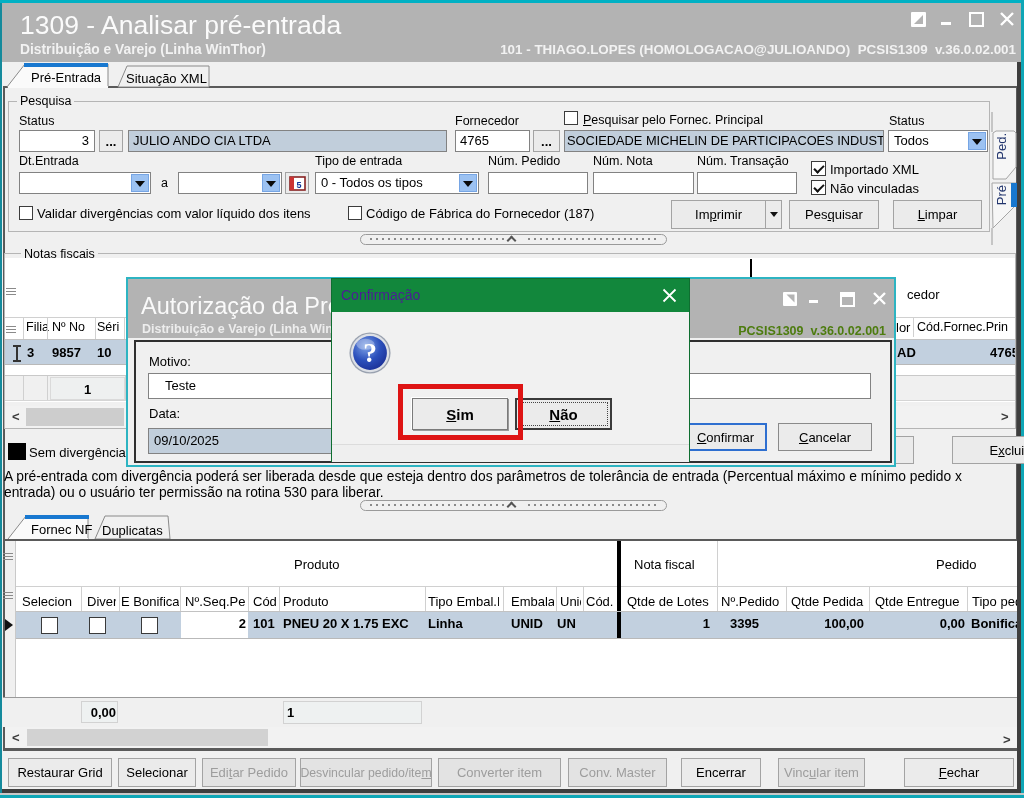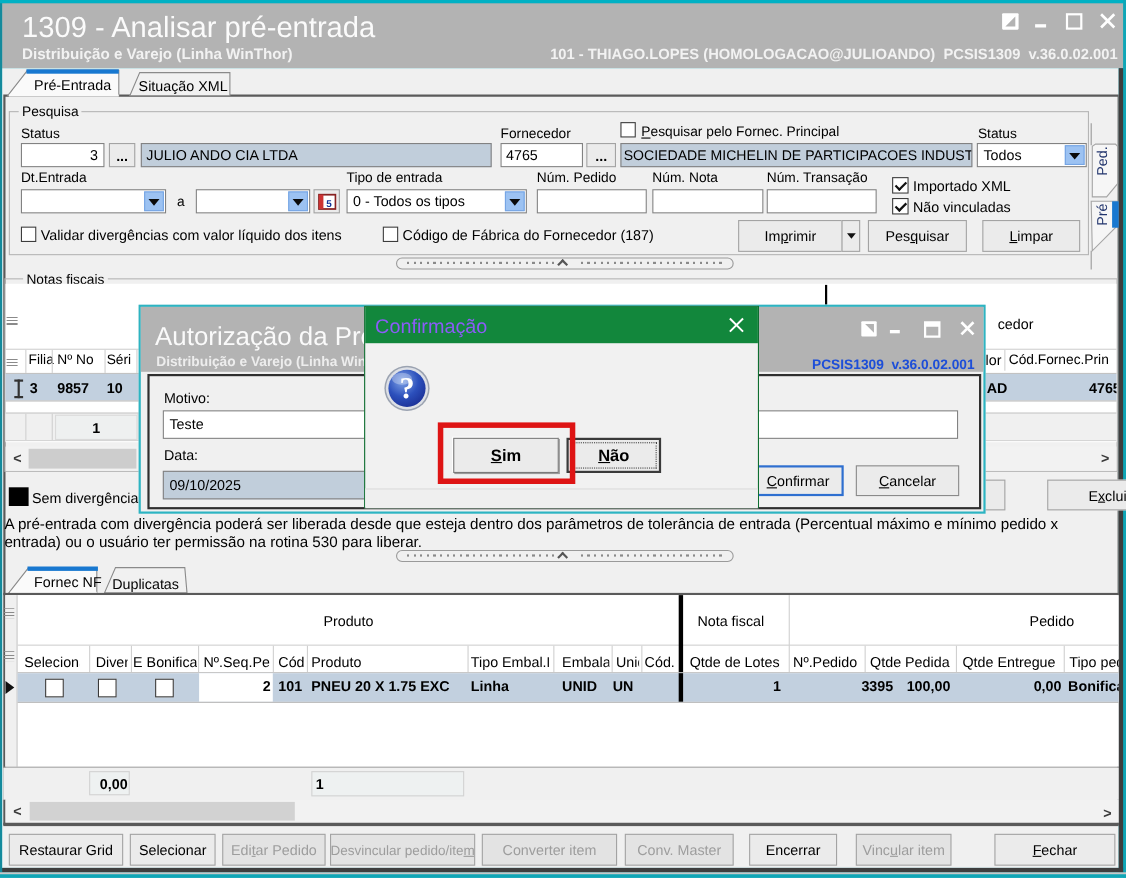"Confirmação" div.lbl { color: #8b5cf6 -> #4c1d95; font-size: 18px -> 14px }
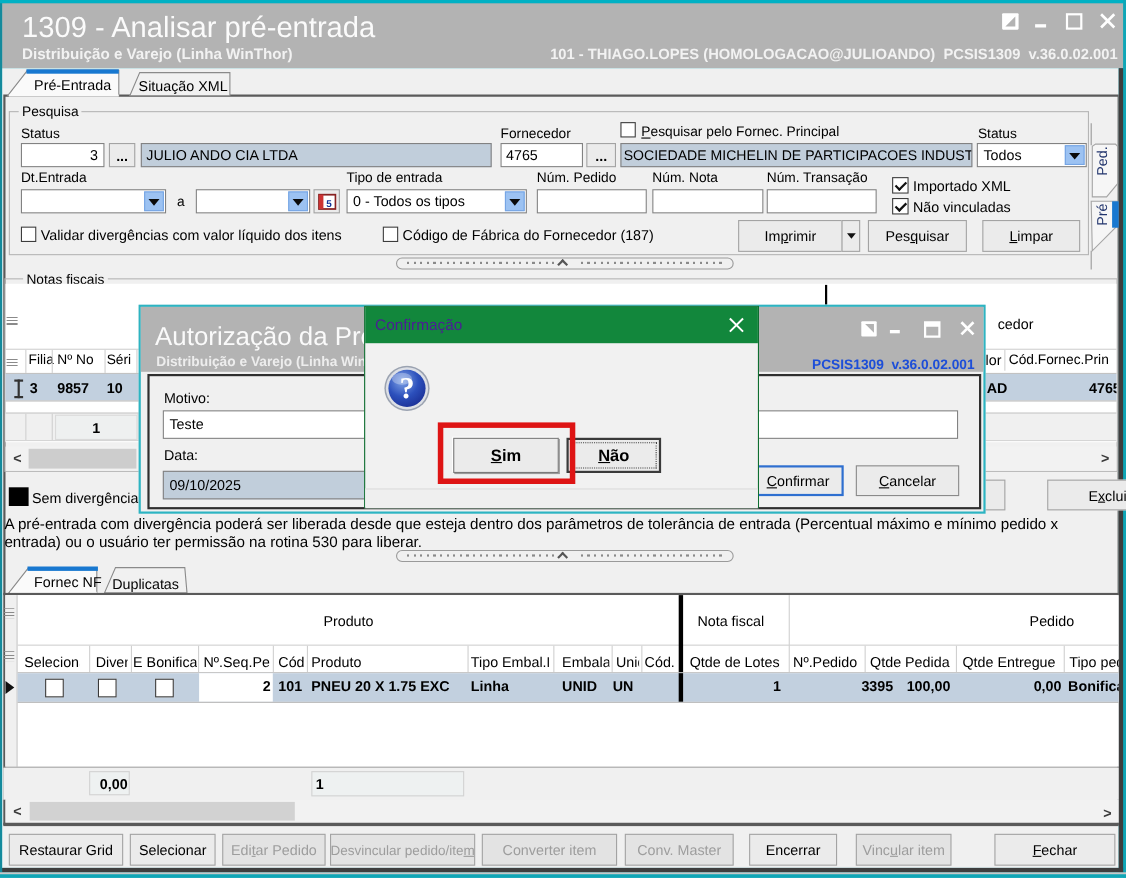"PCSIS1309 v.36.0.02.001" div.lbl { color: #1d4ed8 -> #4d7c0f }
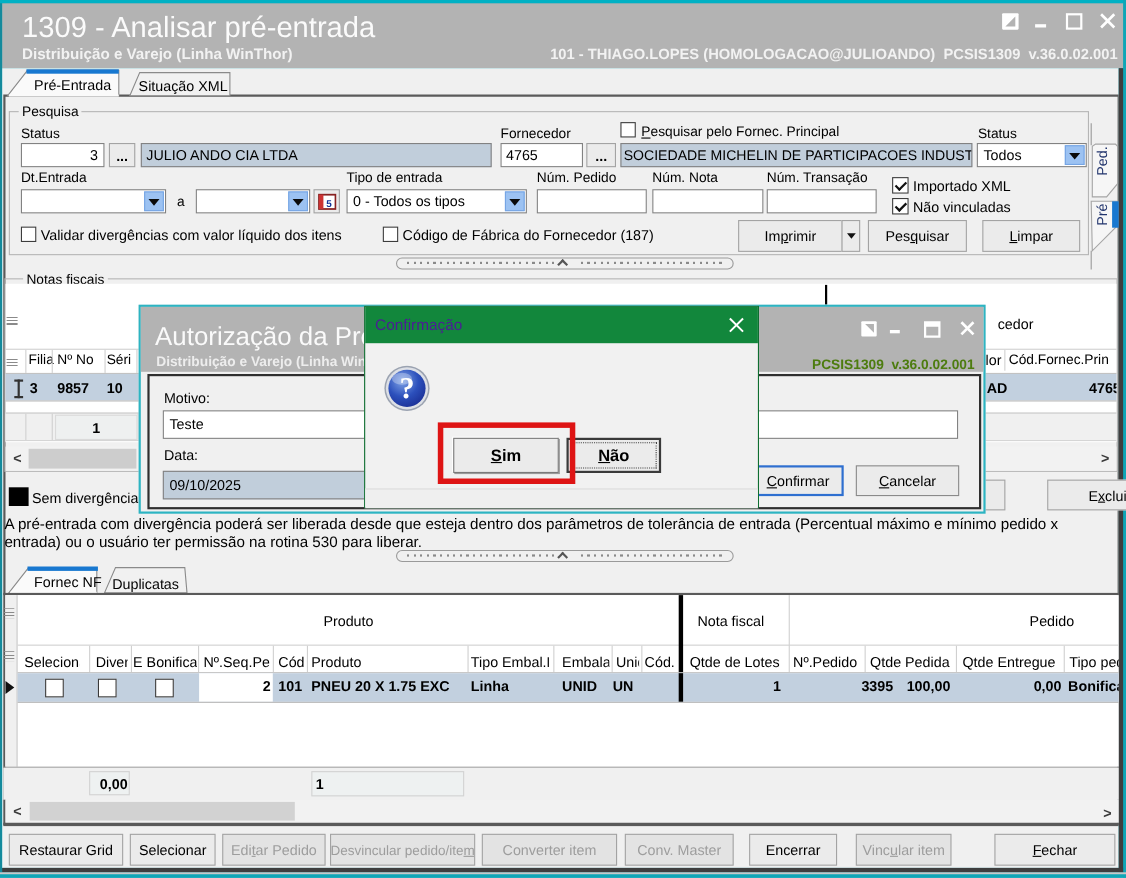"Teste" div.inp { padding-left: 5px -> 16px }
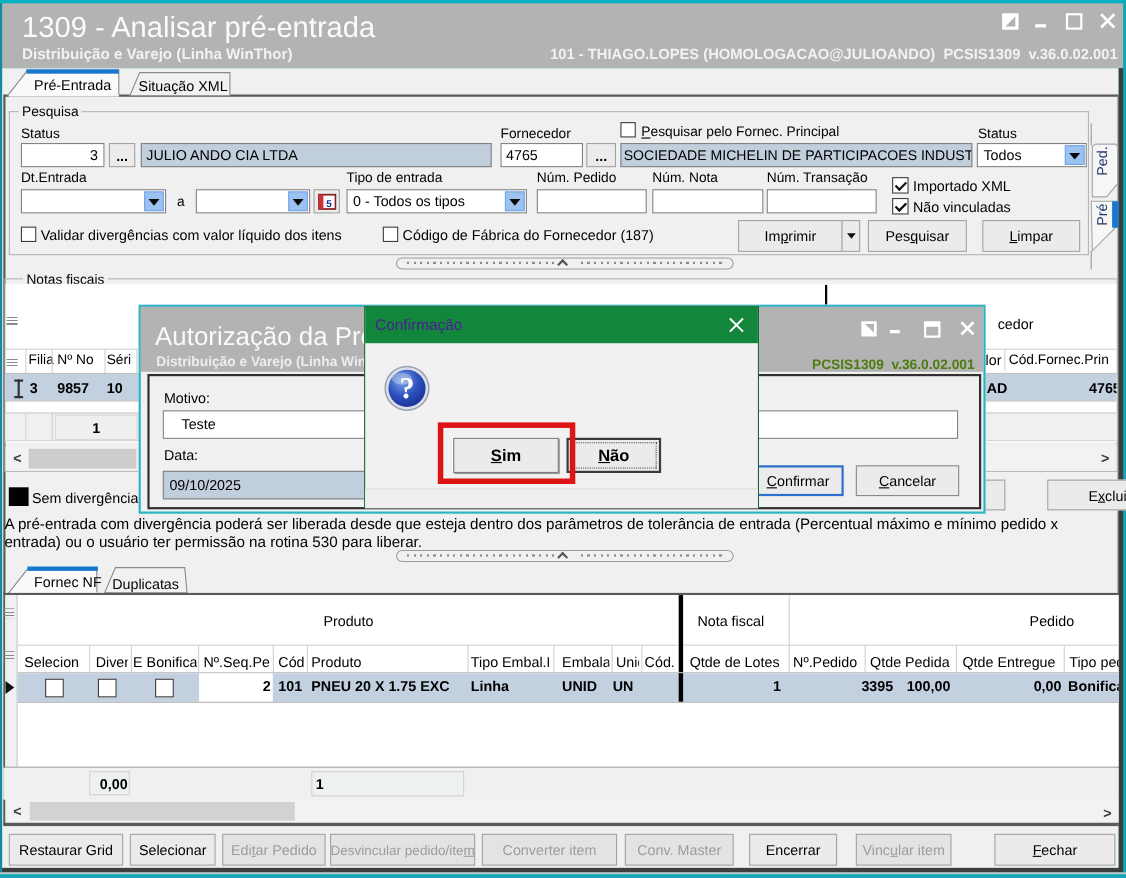"Não" div.btn { width: 86px -> 97px }
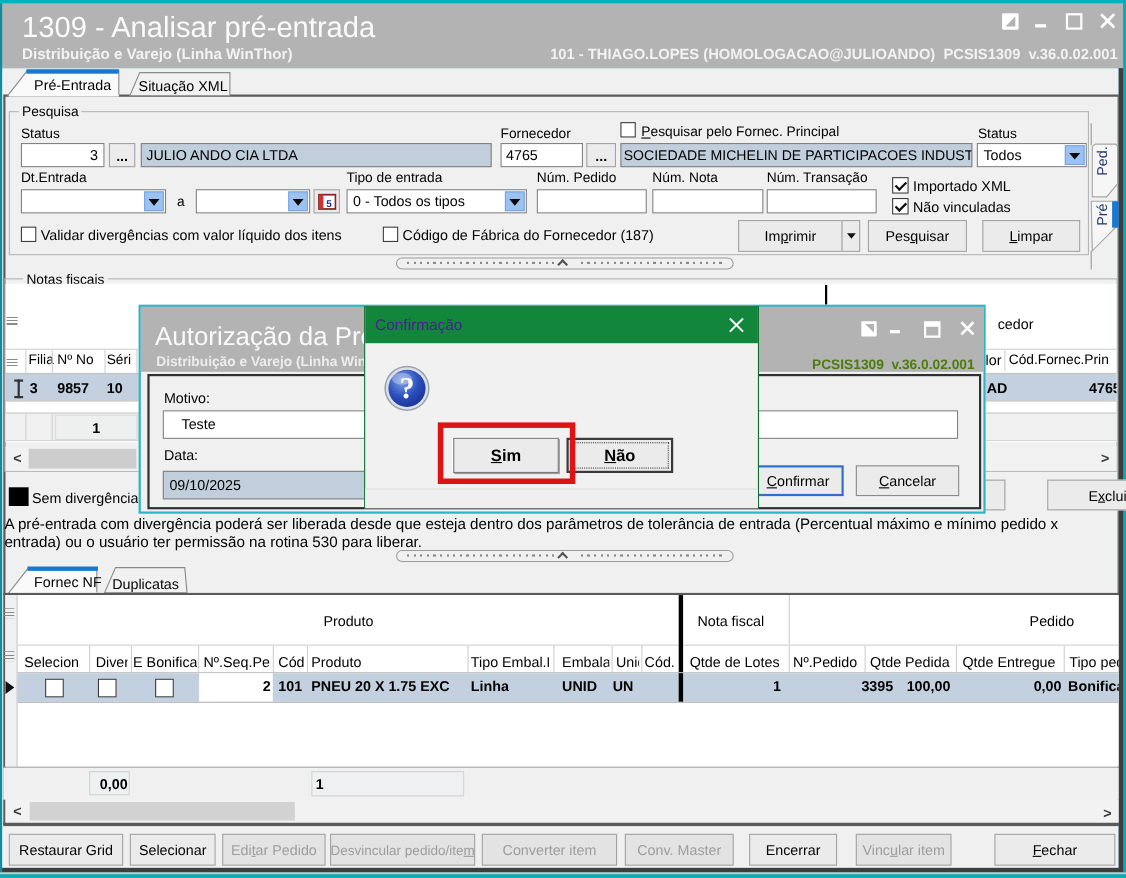"3395" div.a { left: 762px -> 730px; text-align: right -> none }
